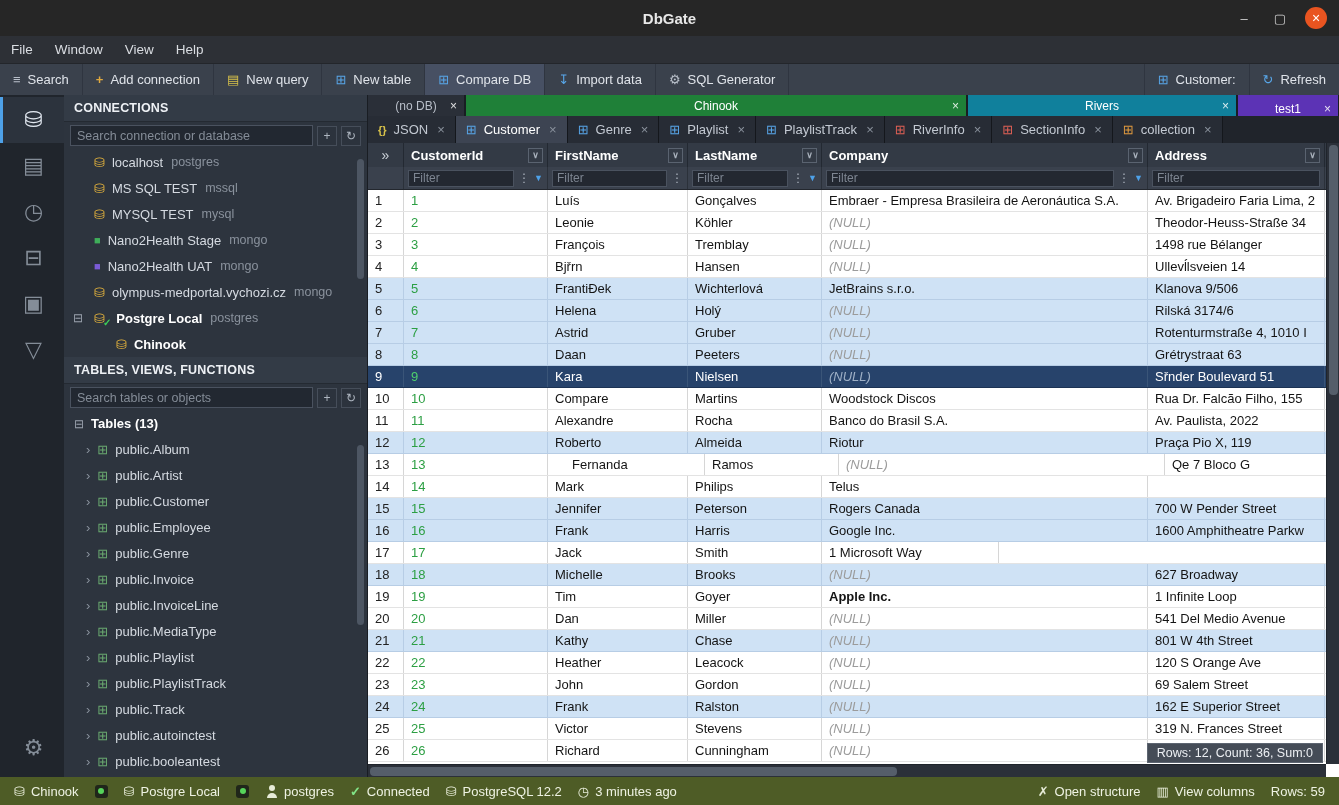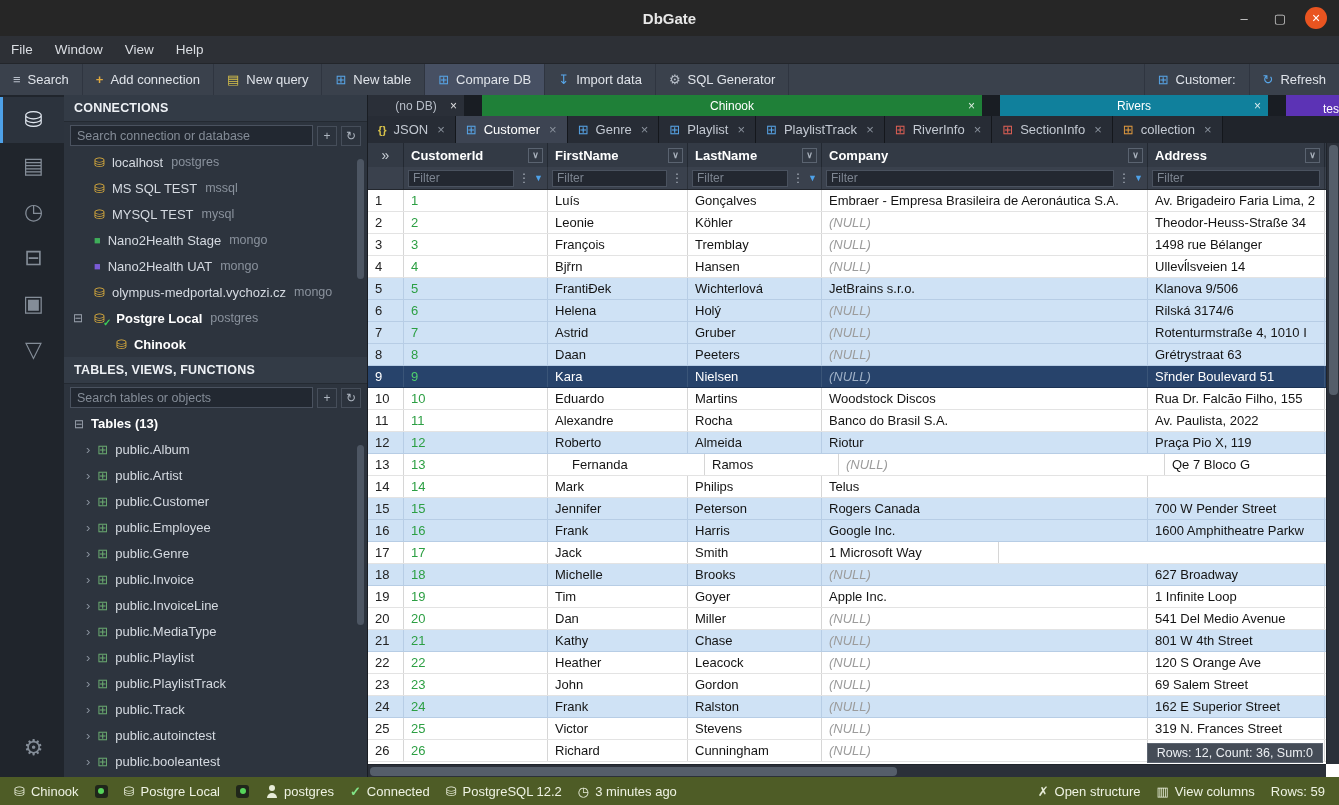"(no DB)" .tabgroups { gap: 18px -> 2px }
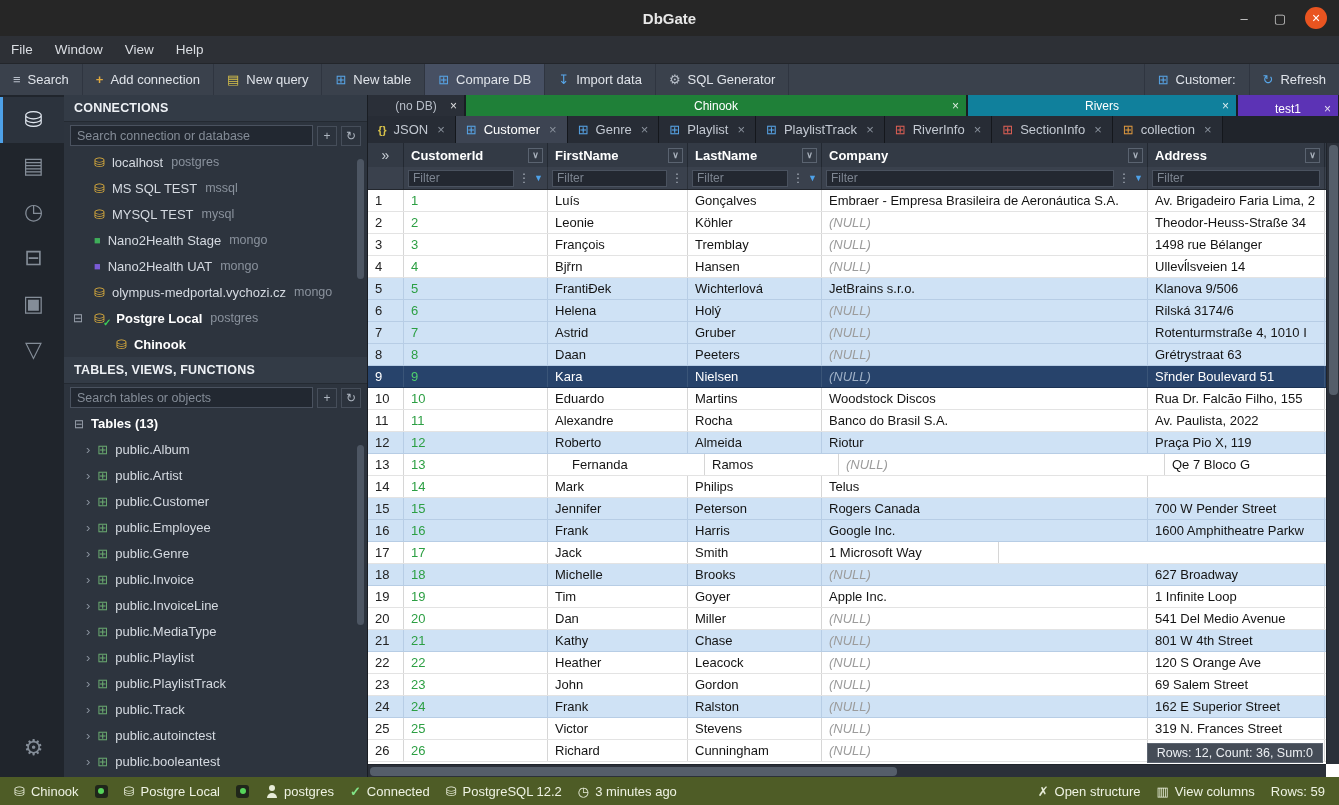"Eduardo" div.cell { text: Eduardo -> Compare }
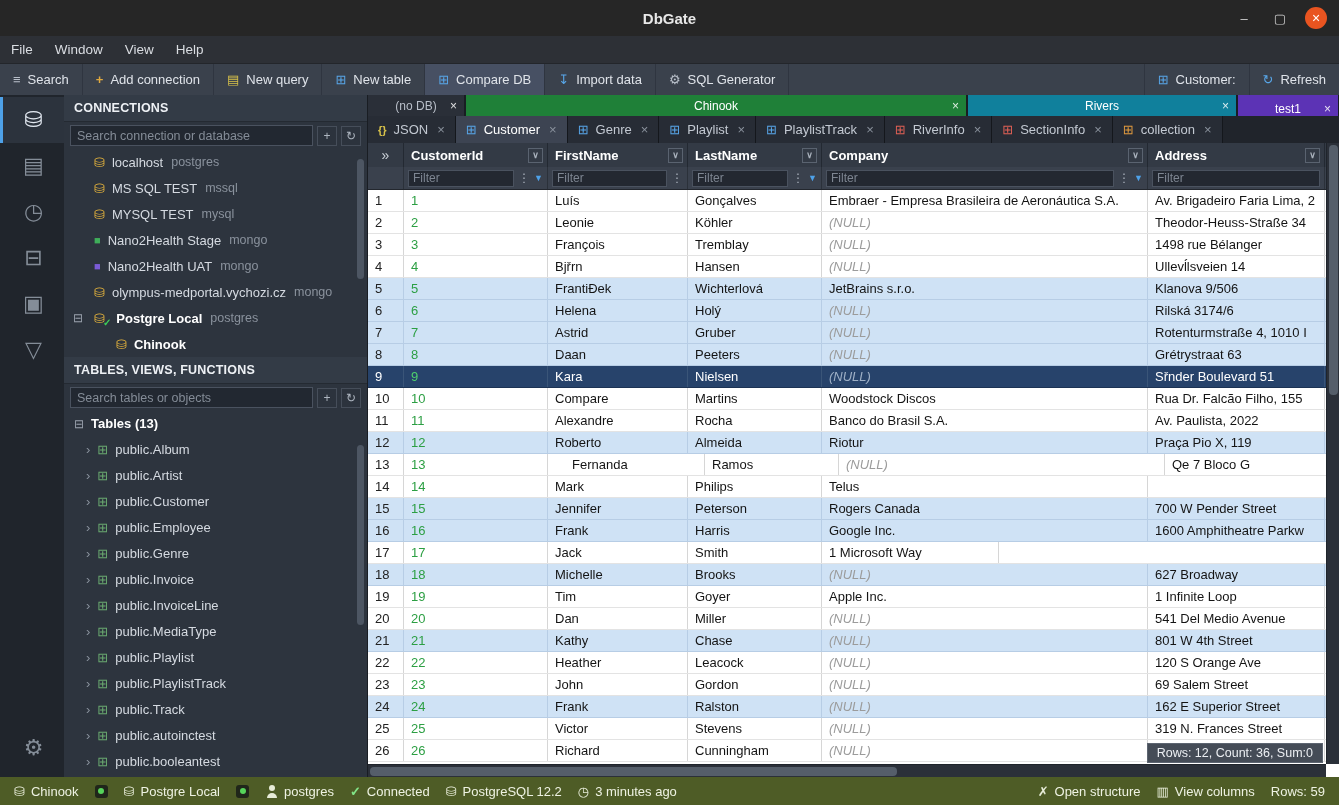"Apple Inc." div.cell { font-weight: none -> bold }
